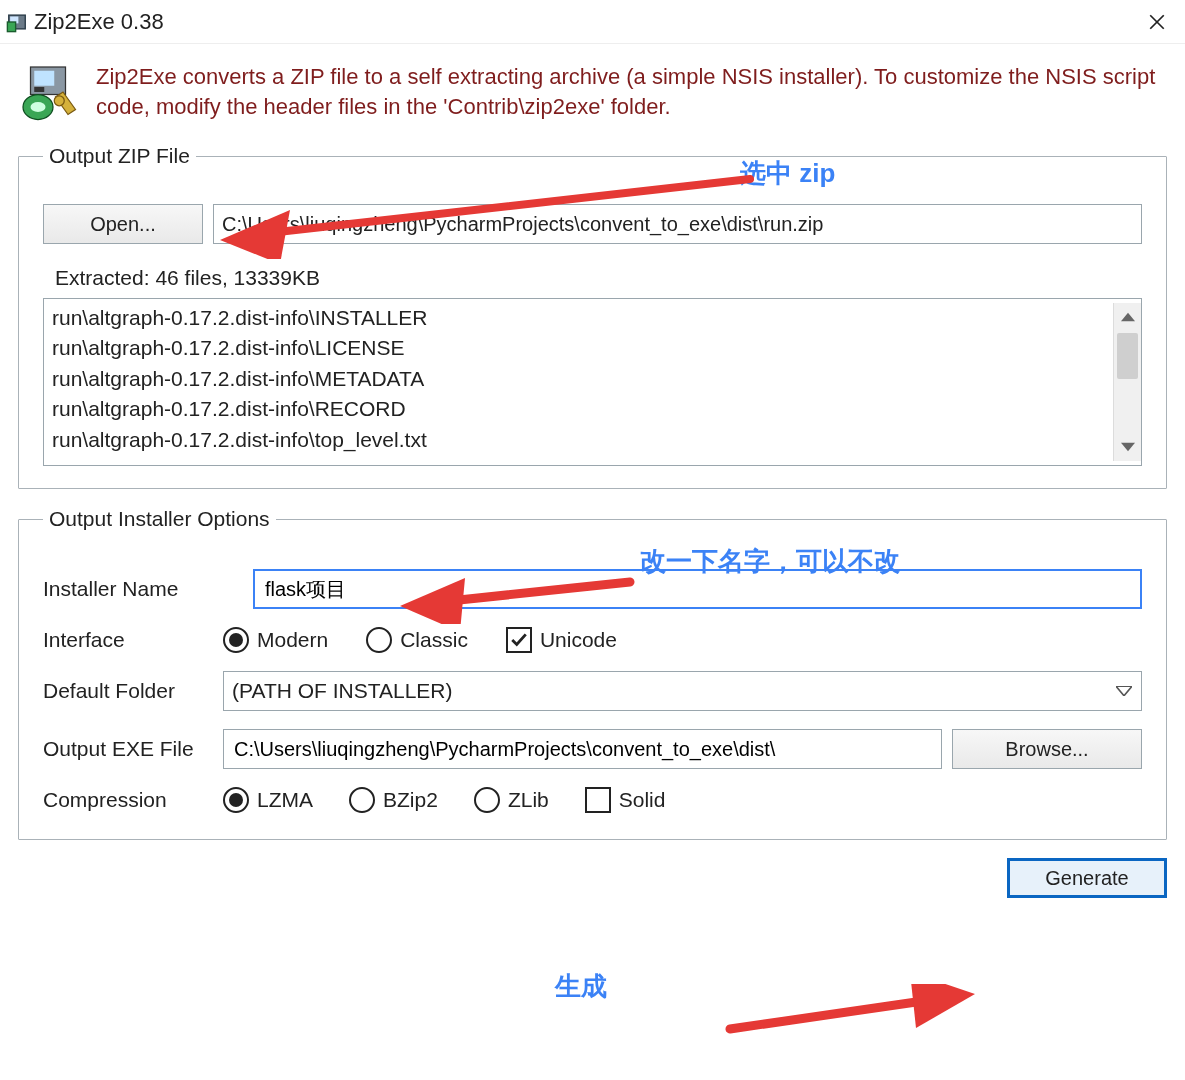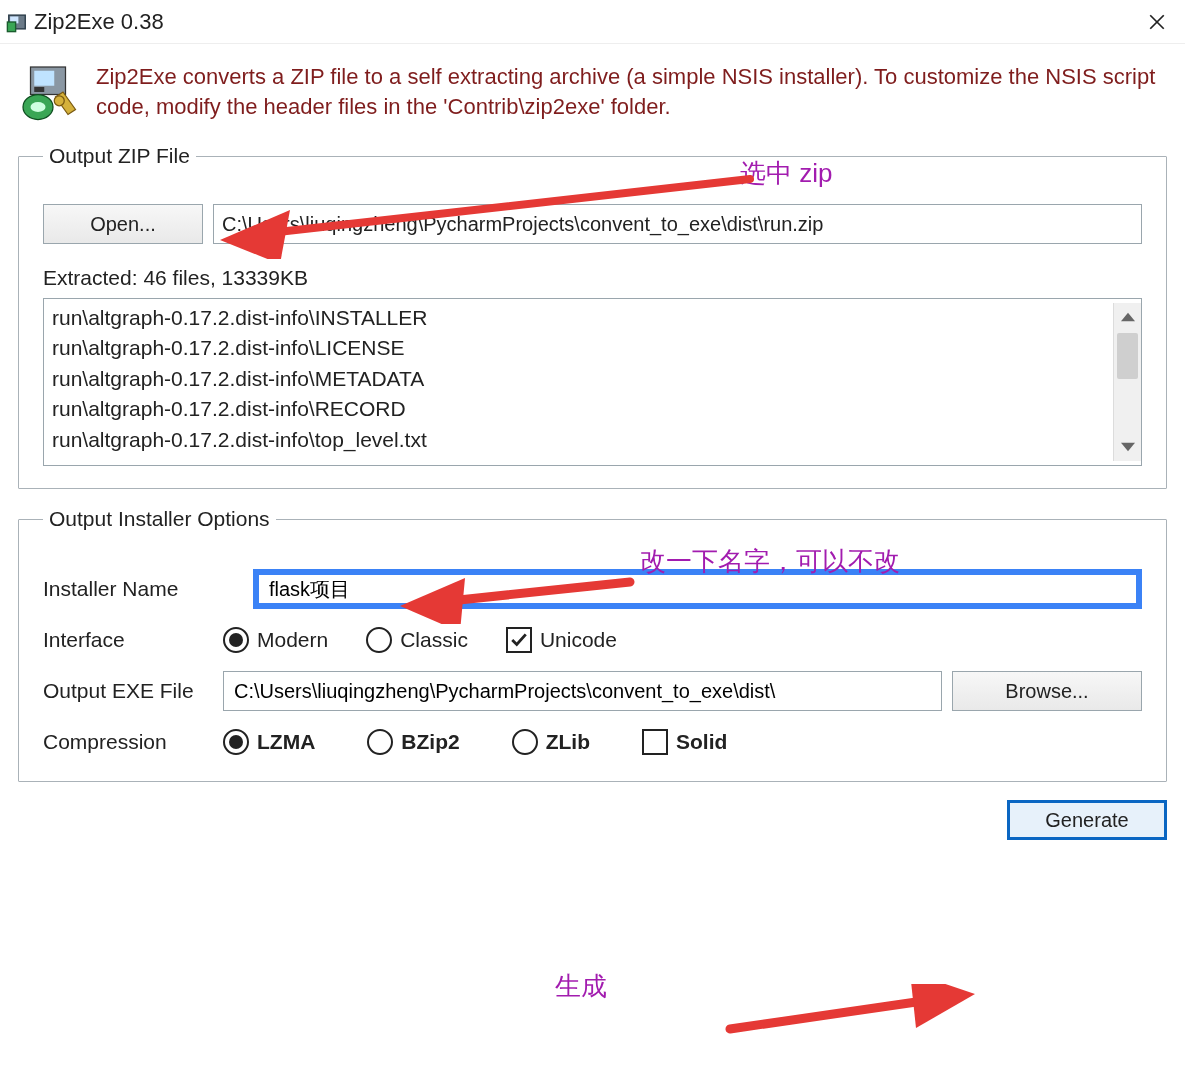"选中 zip" .anno { color: #a21caf -> #3b82f6; font-weight: 400 -> 700 }
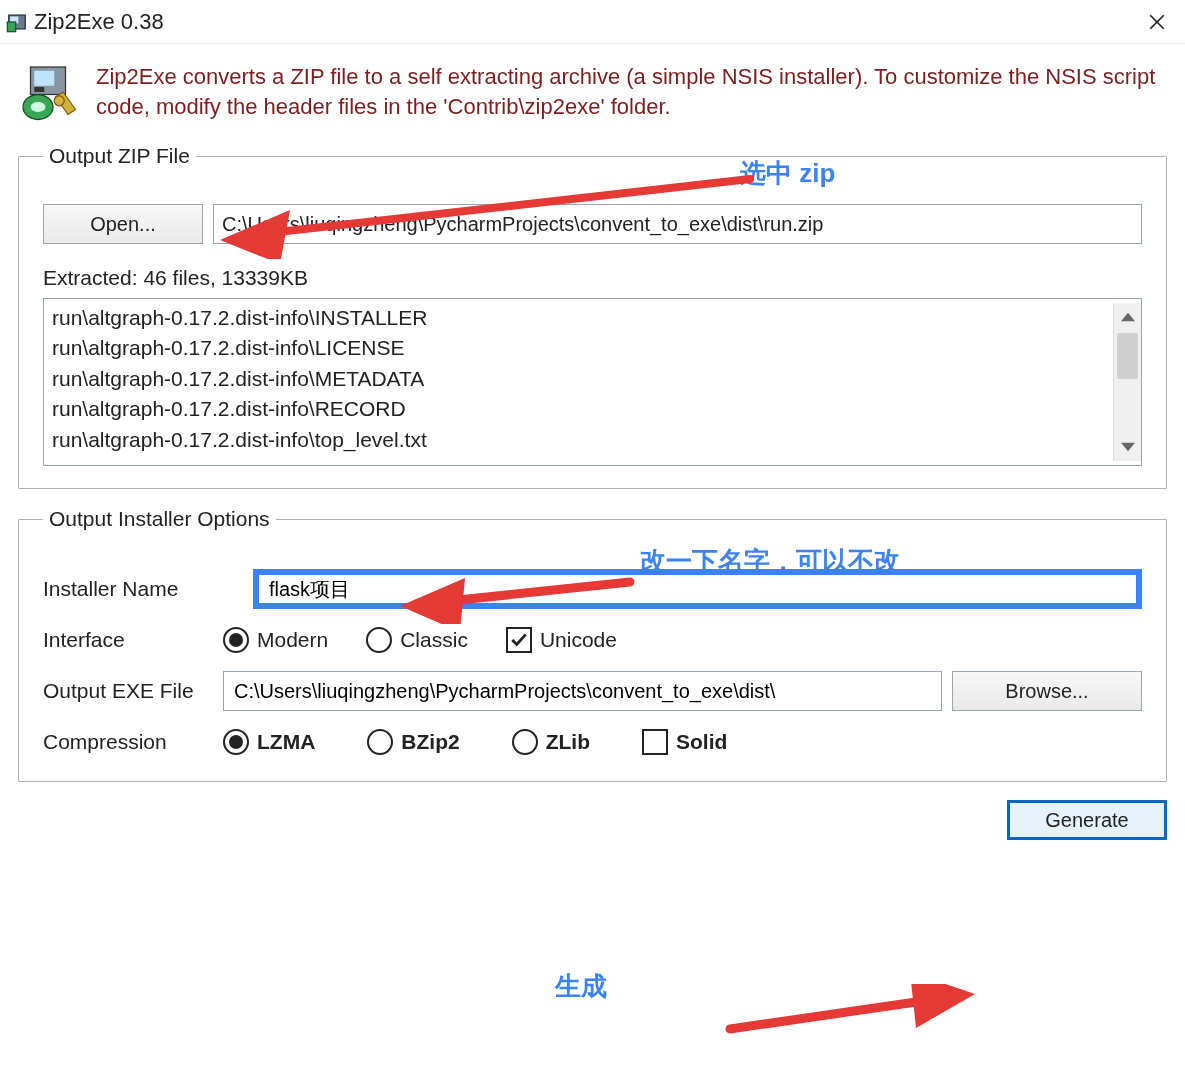"Extracted: 46 files, 13339KB" .static-text { margin: 10px 0 8px 0 -> 10px 0 8px 12px }
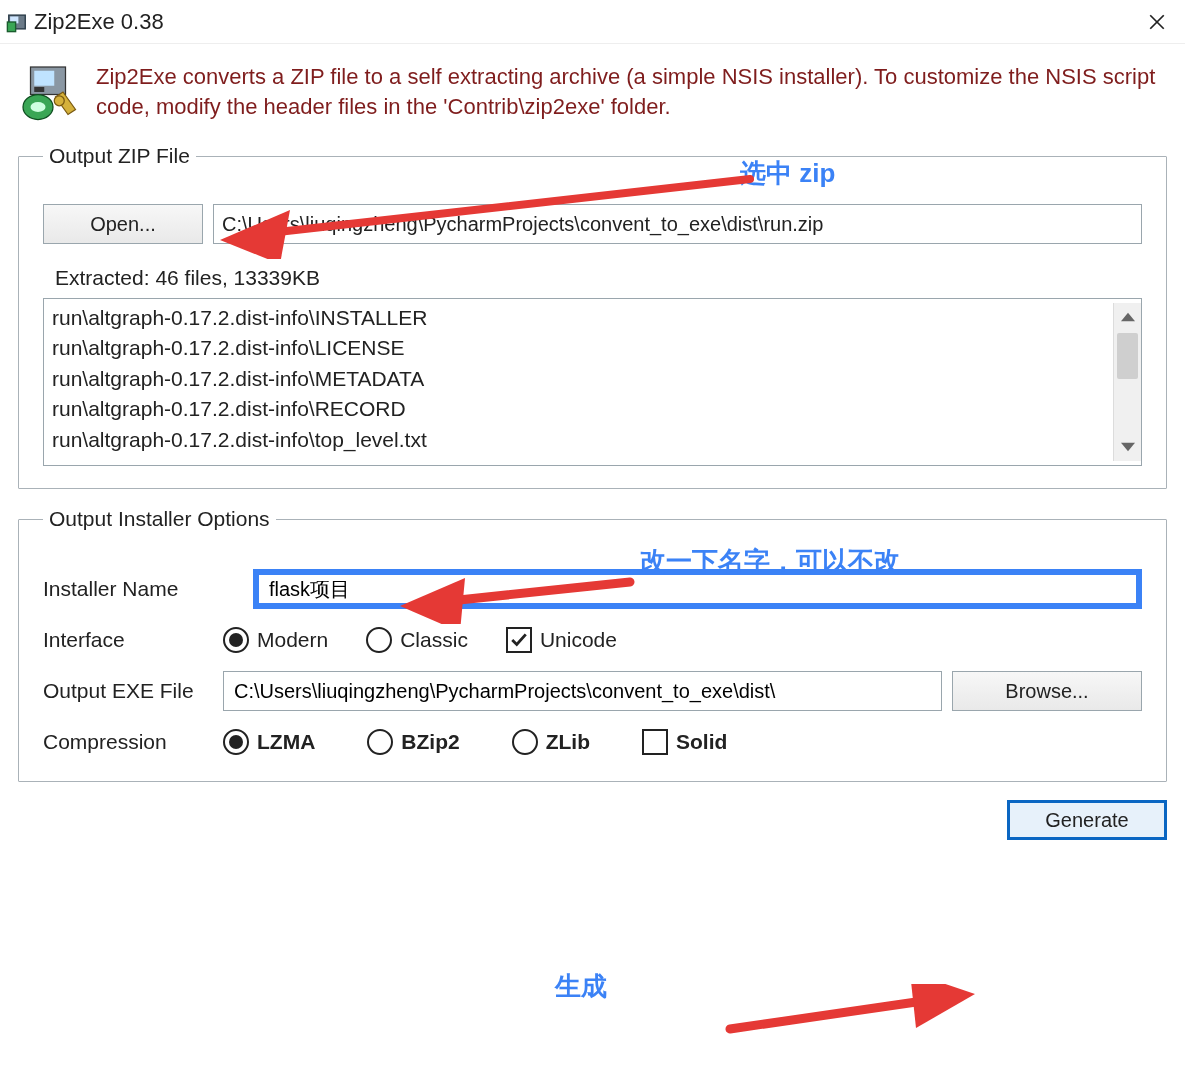"flask项目" .textbox-focused { border: 6px solid #3b82f6 -> 2px solid #3b82f6 }
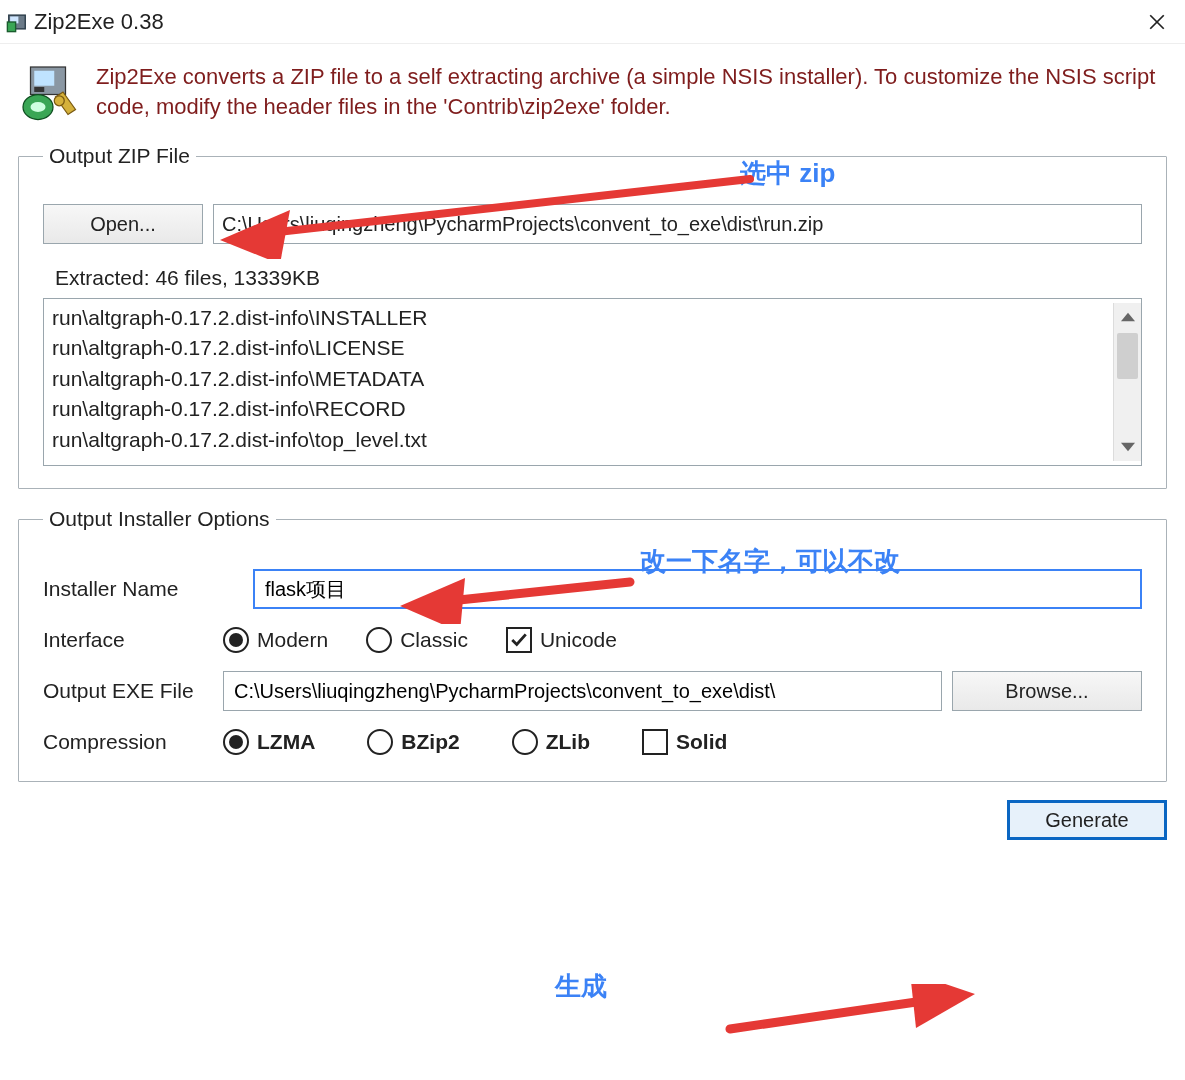"Default Folder" div.opt-row { html: none -> <div> <div>Default Folder</div> <div> <span>(PATH OF INSTALLER)</span> <span> <svg> <path></path> </svg> </span> </div> </div> }
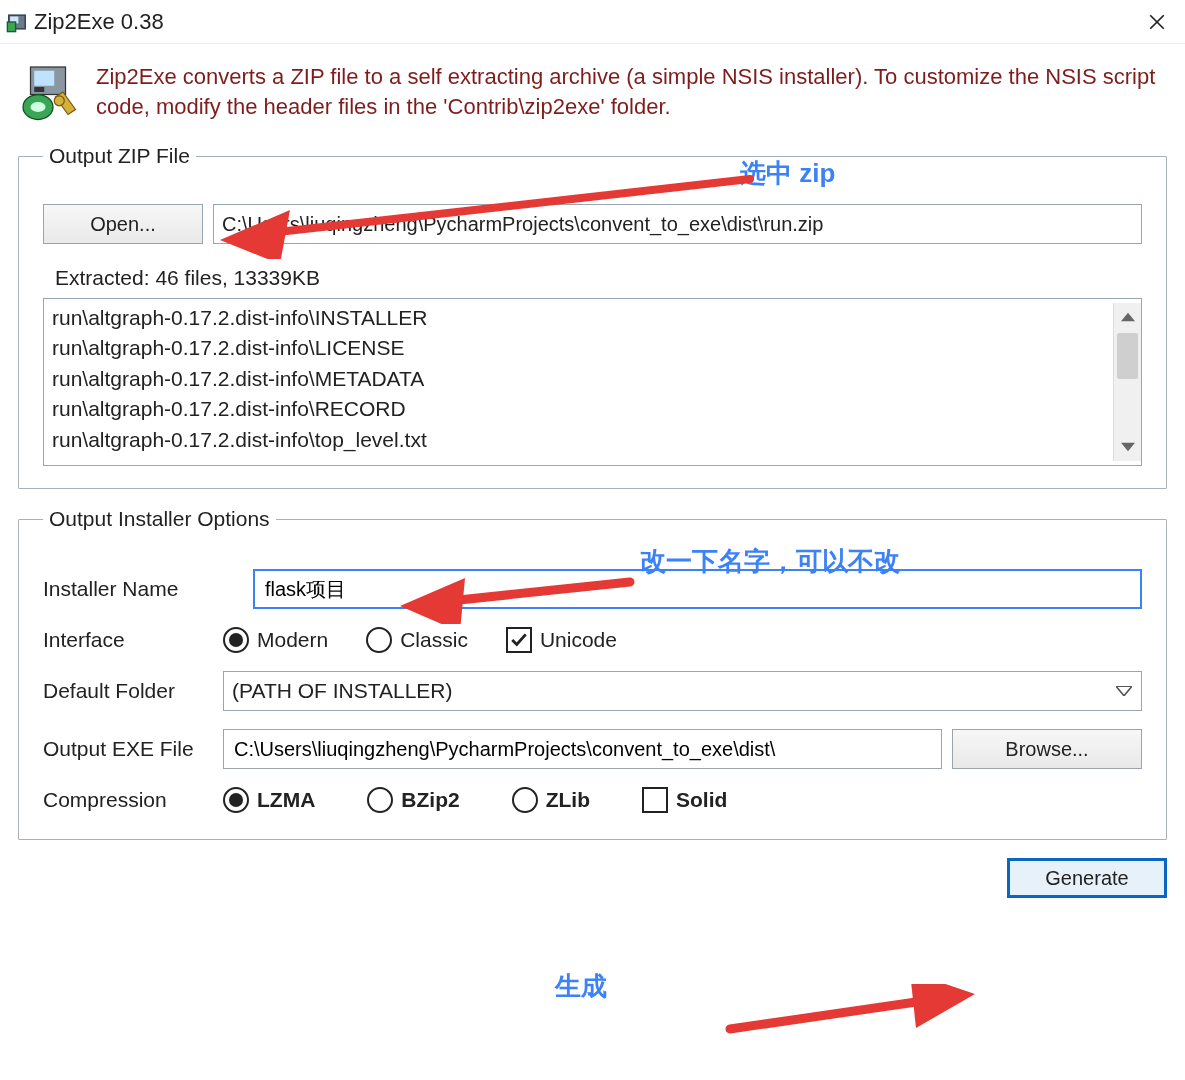"LZMA" div.radios { font-weight: bold -> none; gap: 52px -> 36px }
